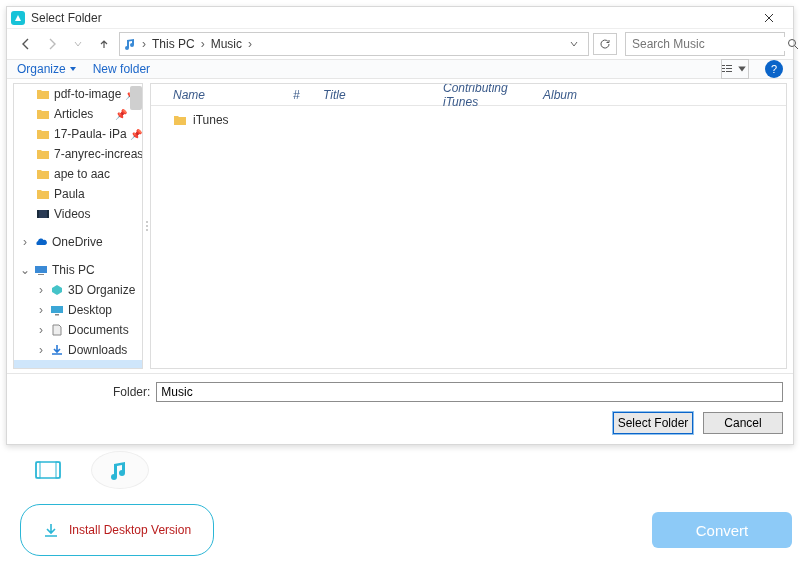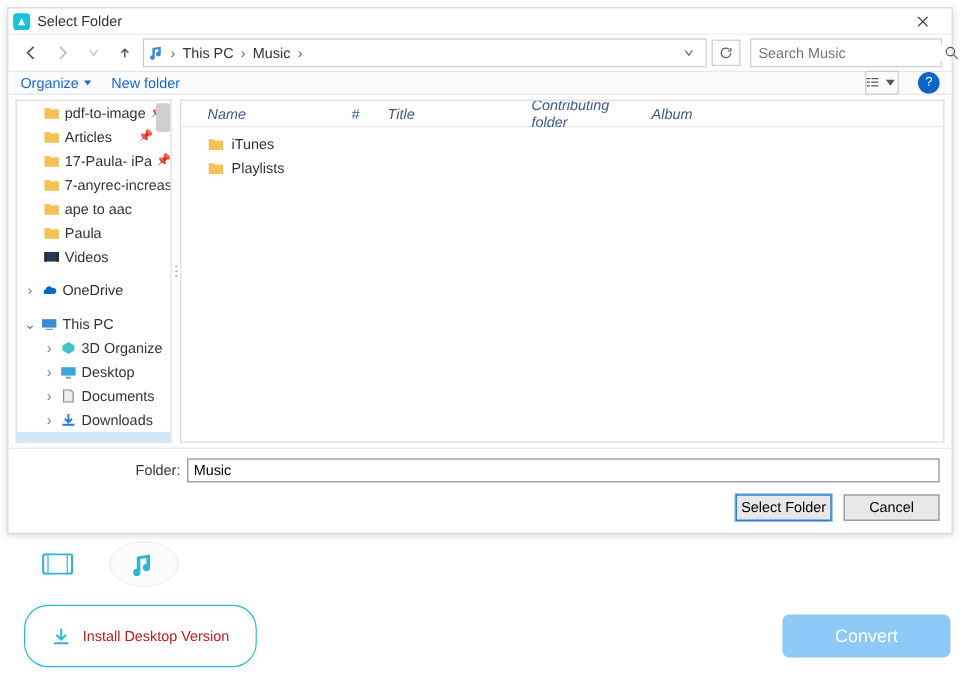"Contributing folder" span.col { text: folder -> iTunes }
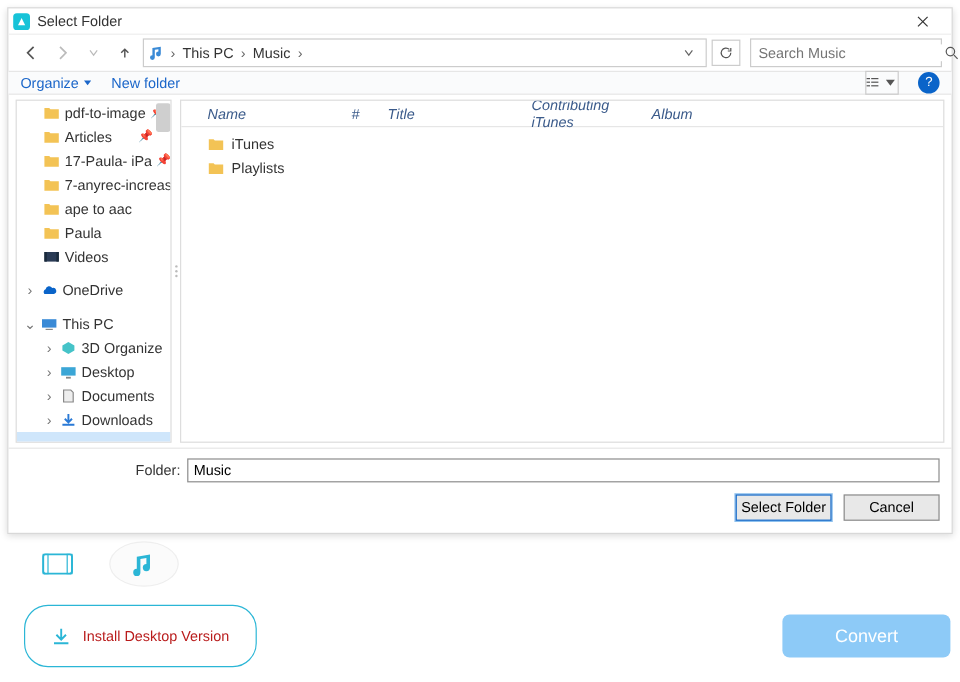"Playlists" div.row { html: <div> <span> <svg> <path></path> </svg> </span> <span>Playlists</span> </div> -> none }
